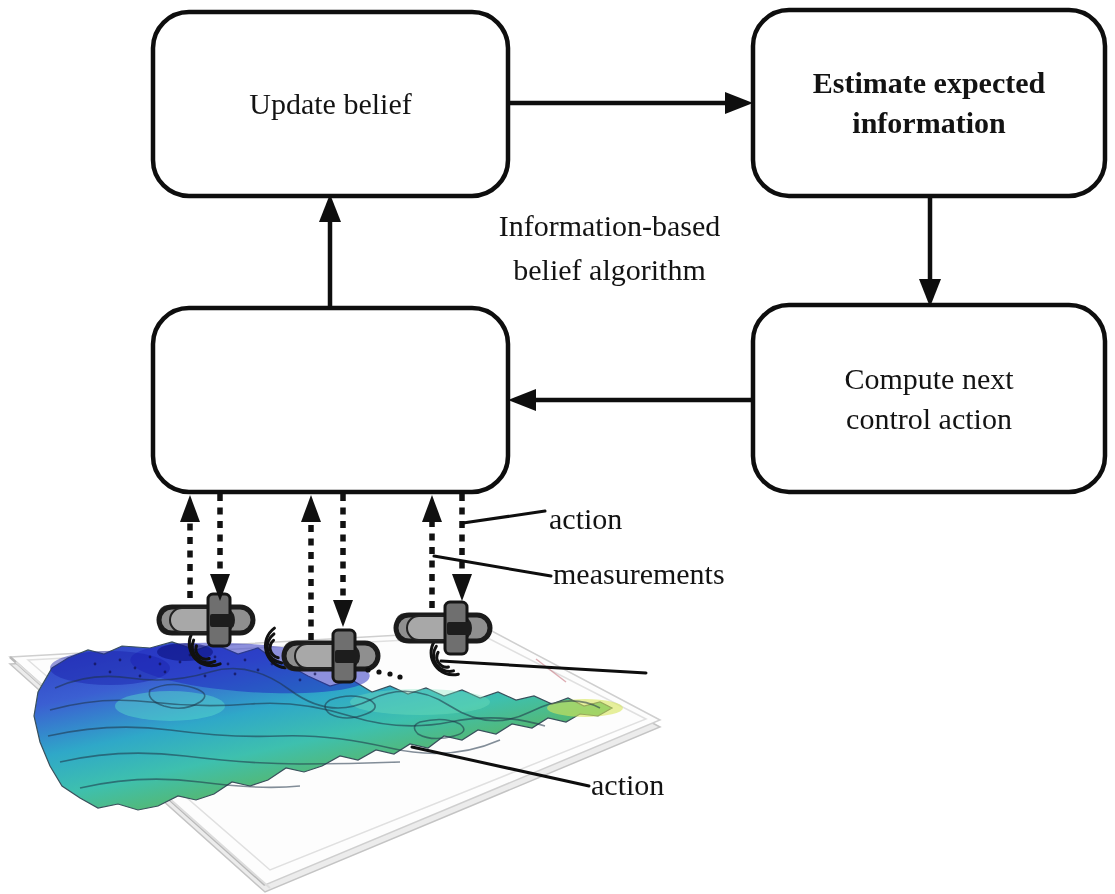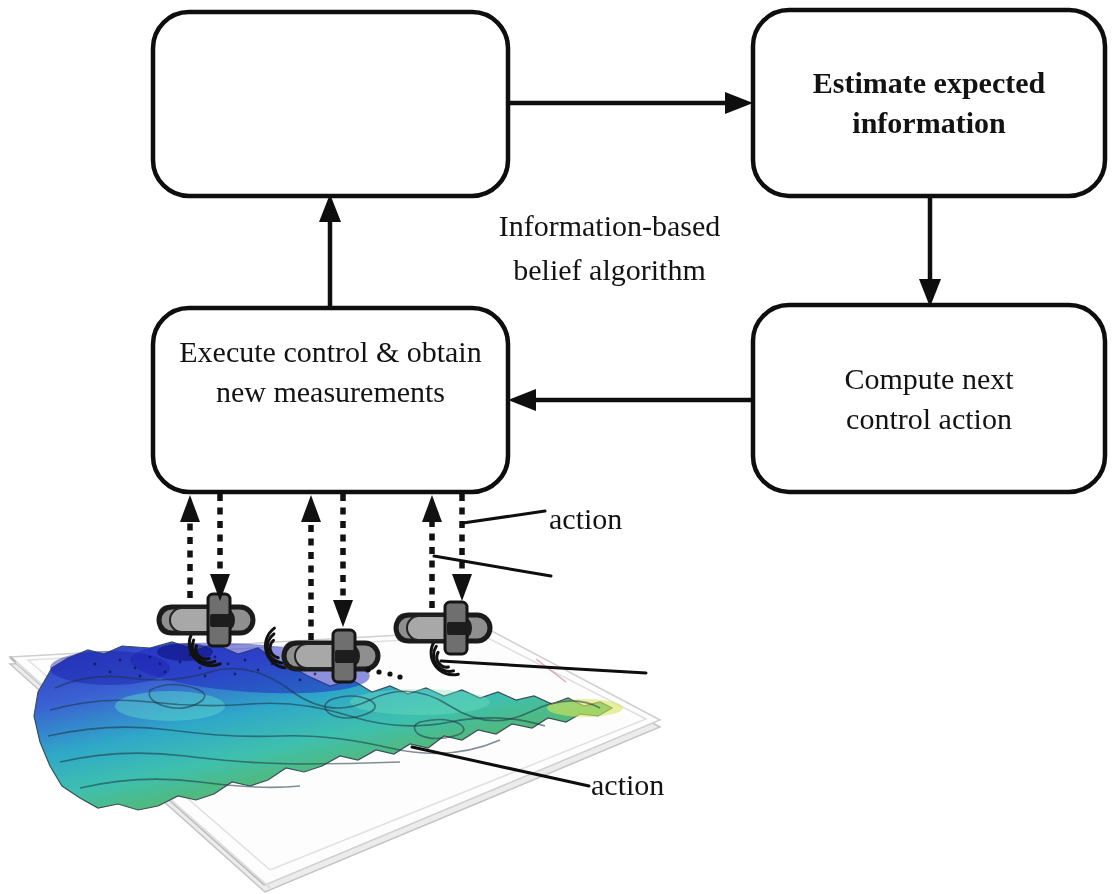"Update belief" div.box-label { html: none -> <div>Update belief</div> }
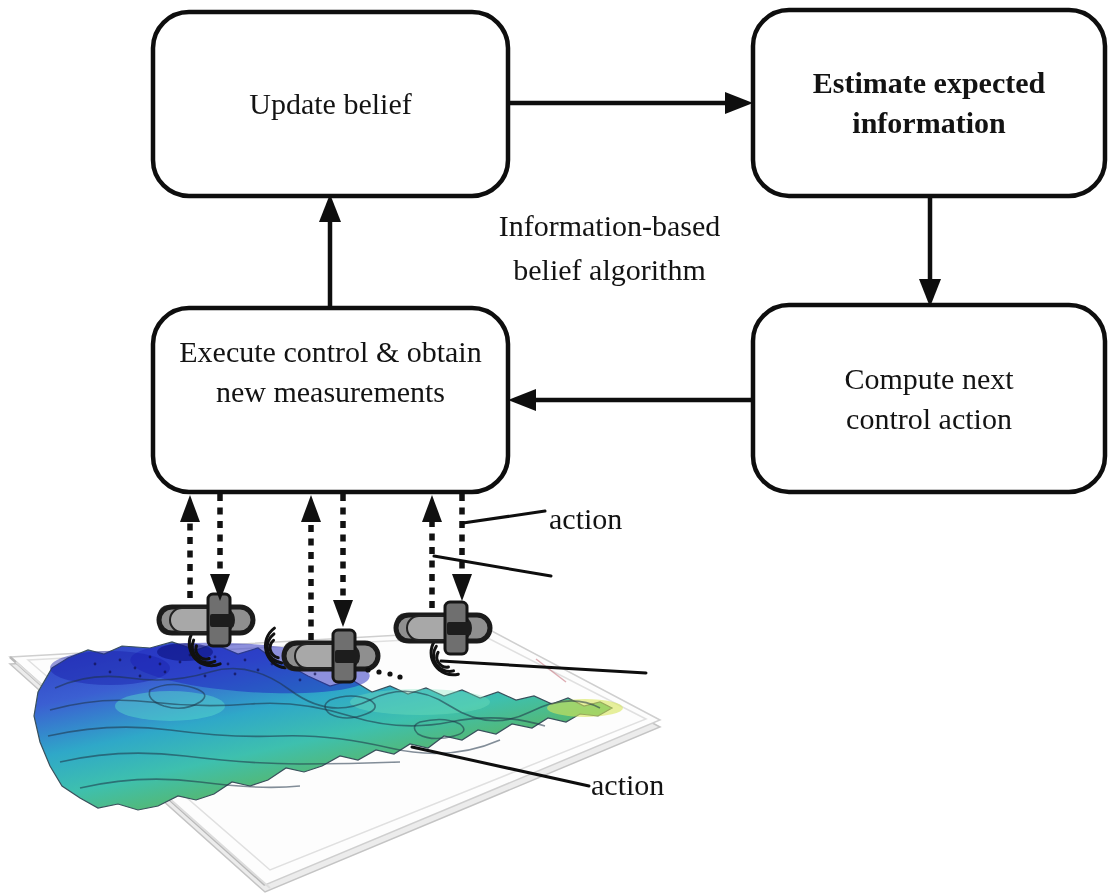"Execute control & obtain" div.box-label { html: <div>Execute control &amp; obtain new measurements</div> -> none }
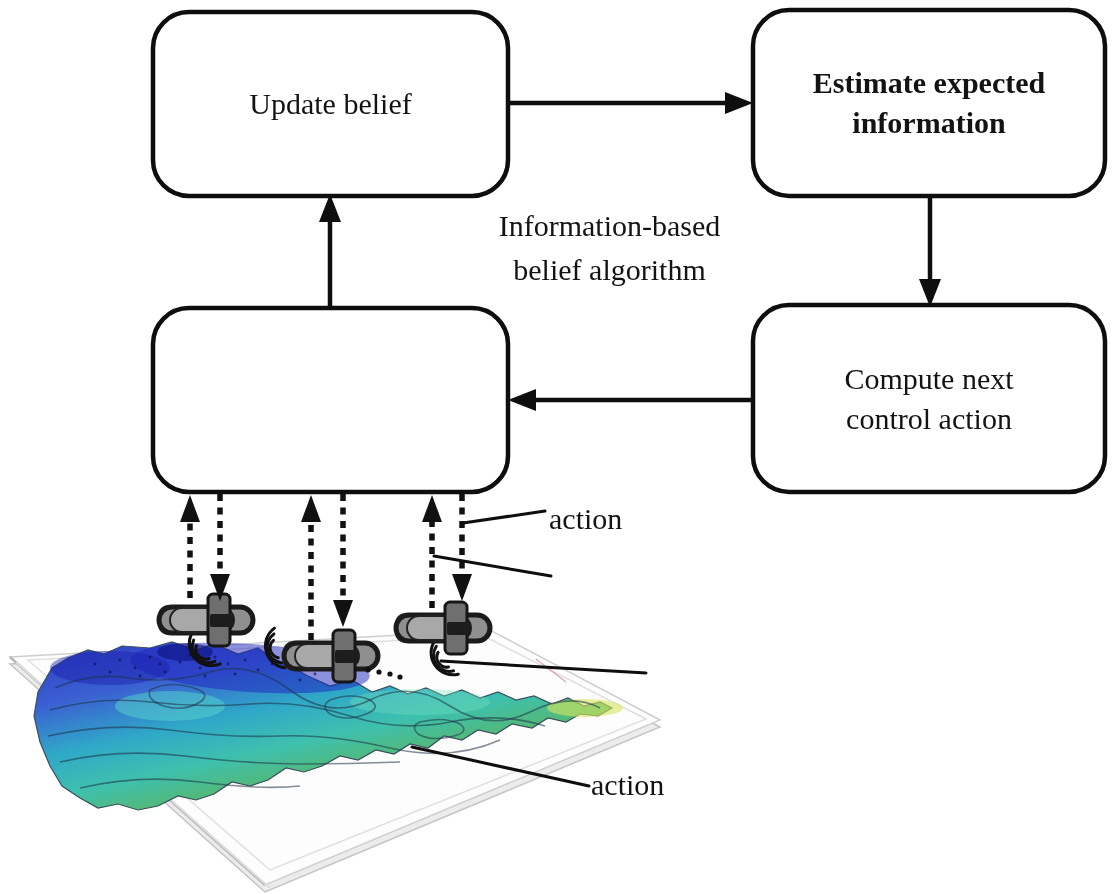"measurements" div.callout { html: none -> <div>measurements</div> }
